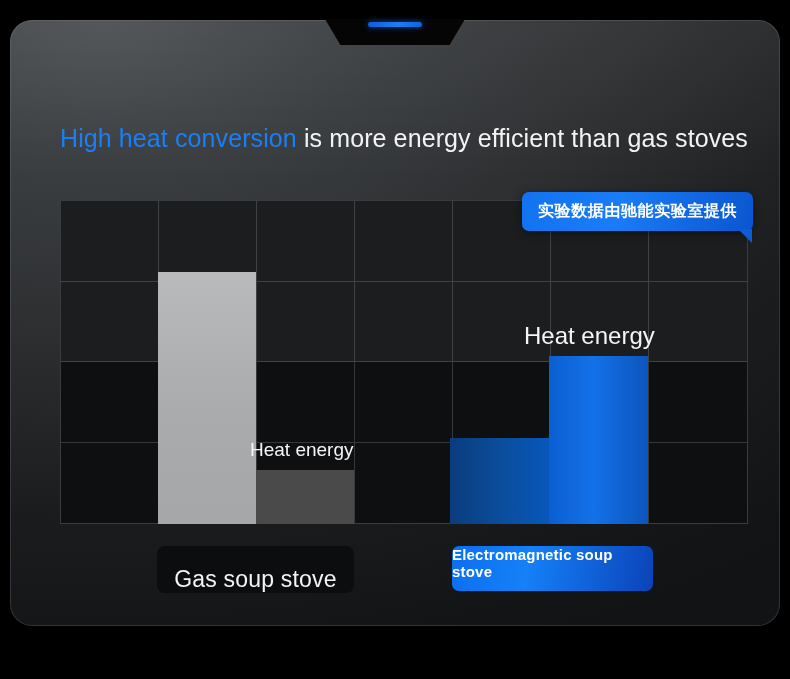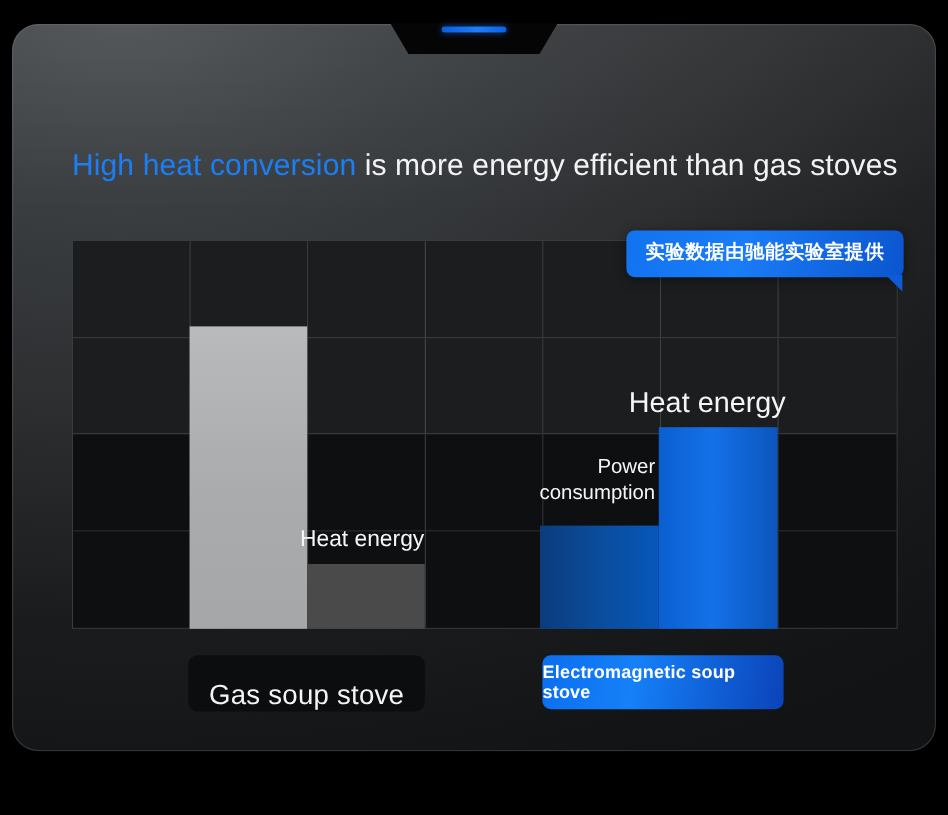"Power" div.chart-label { html: <div>Power consumption</div> -> none }
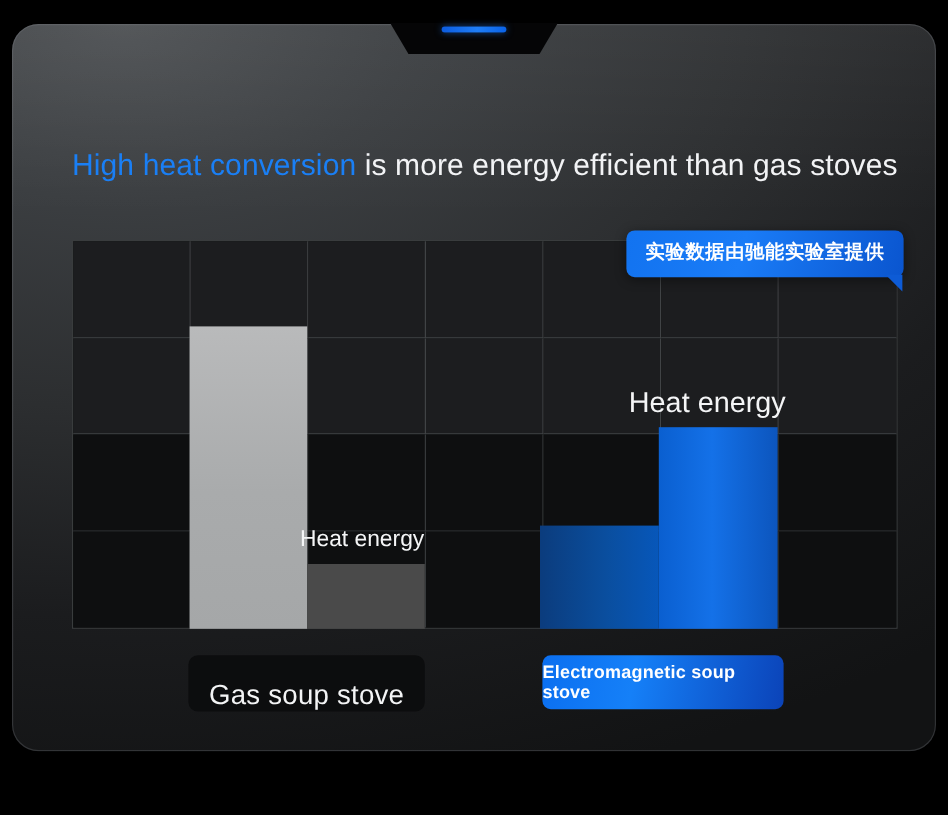"Electromagnetic soup stove" .legend-elec { align-items: center -> flex-start }
